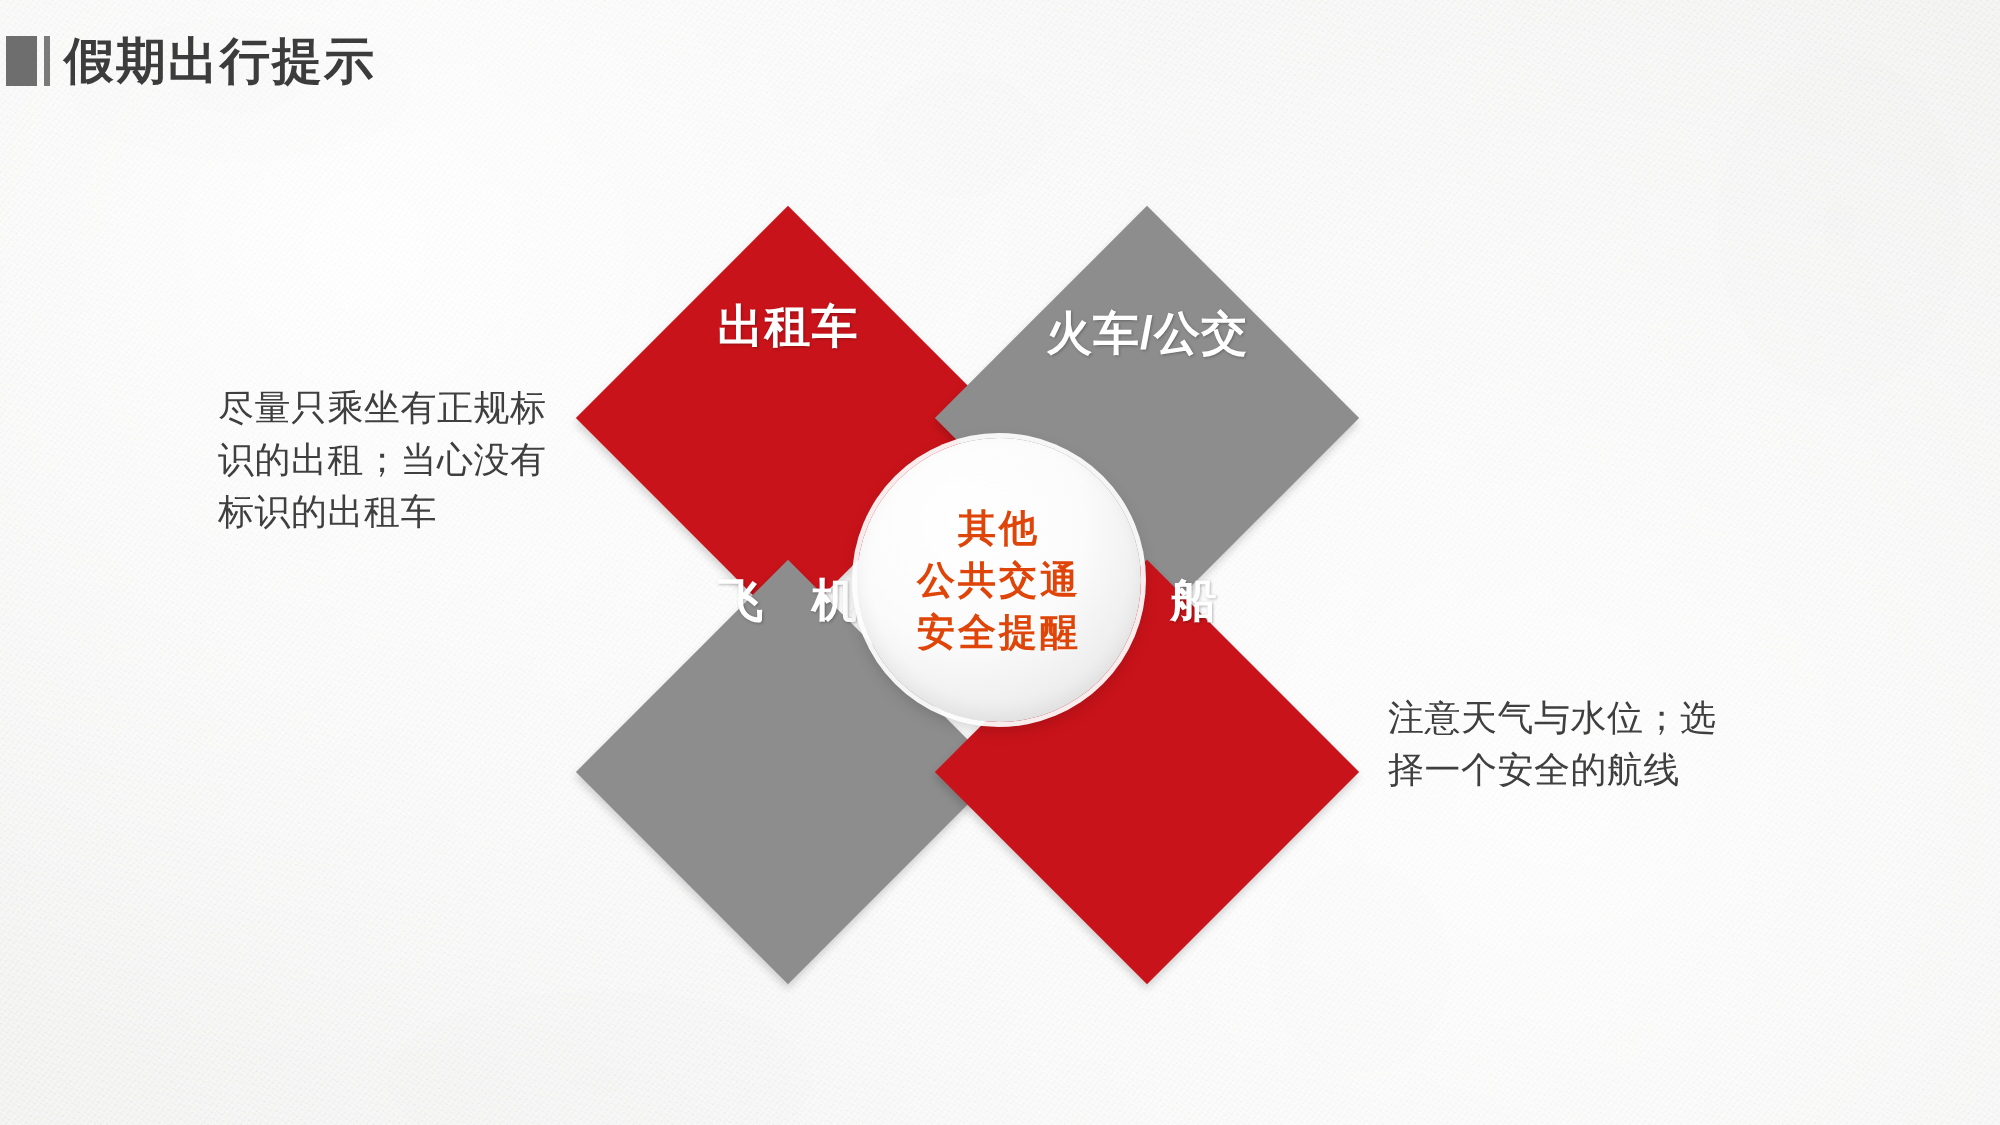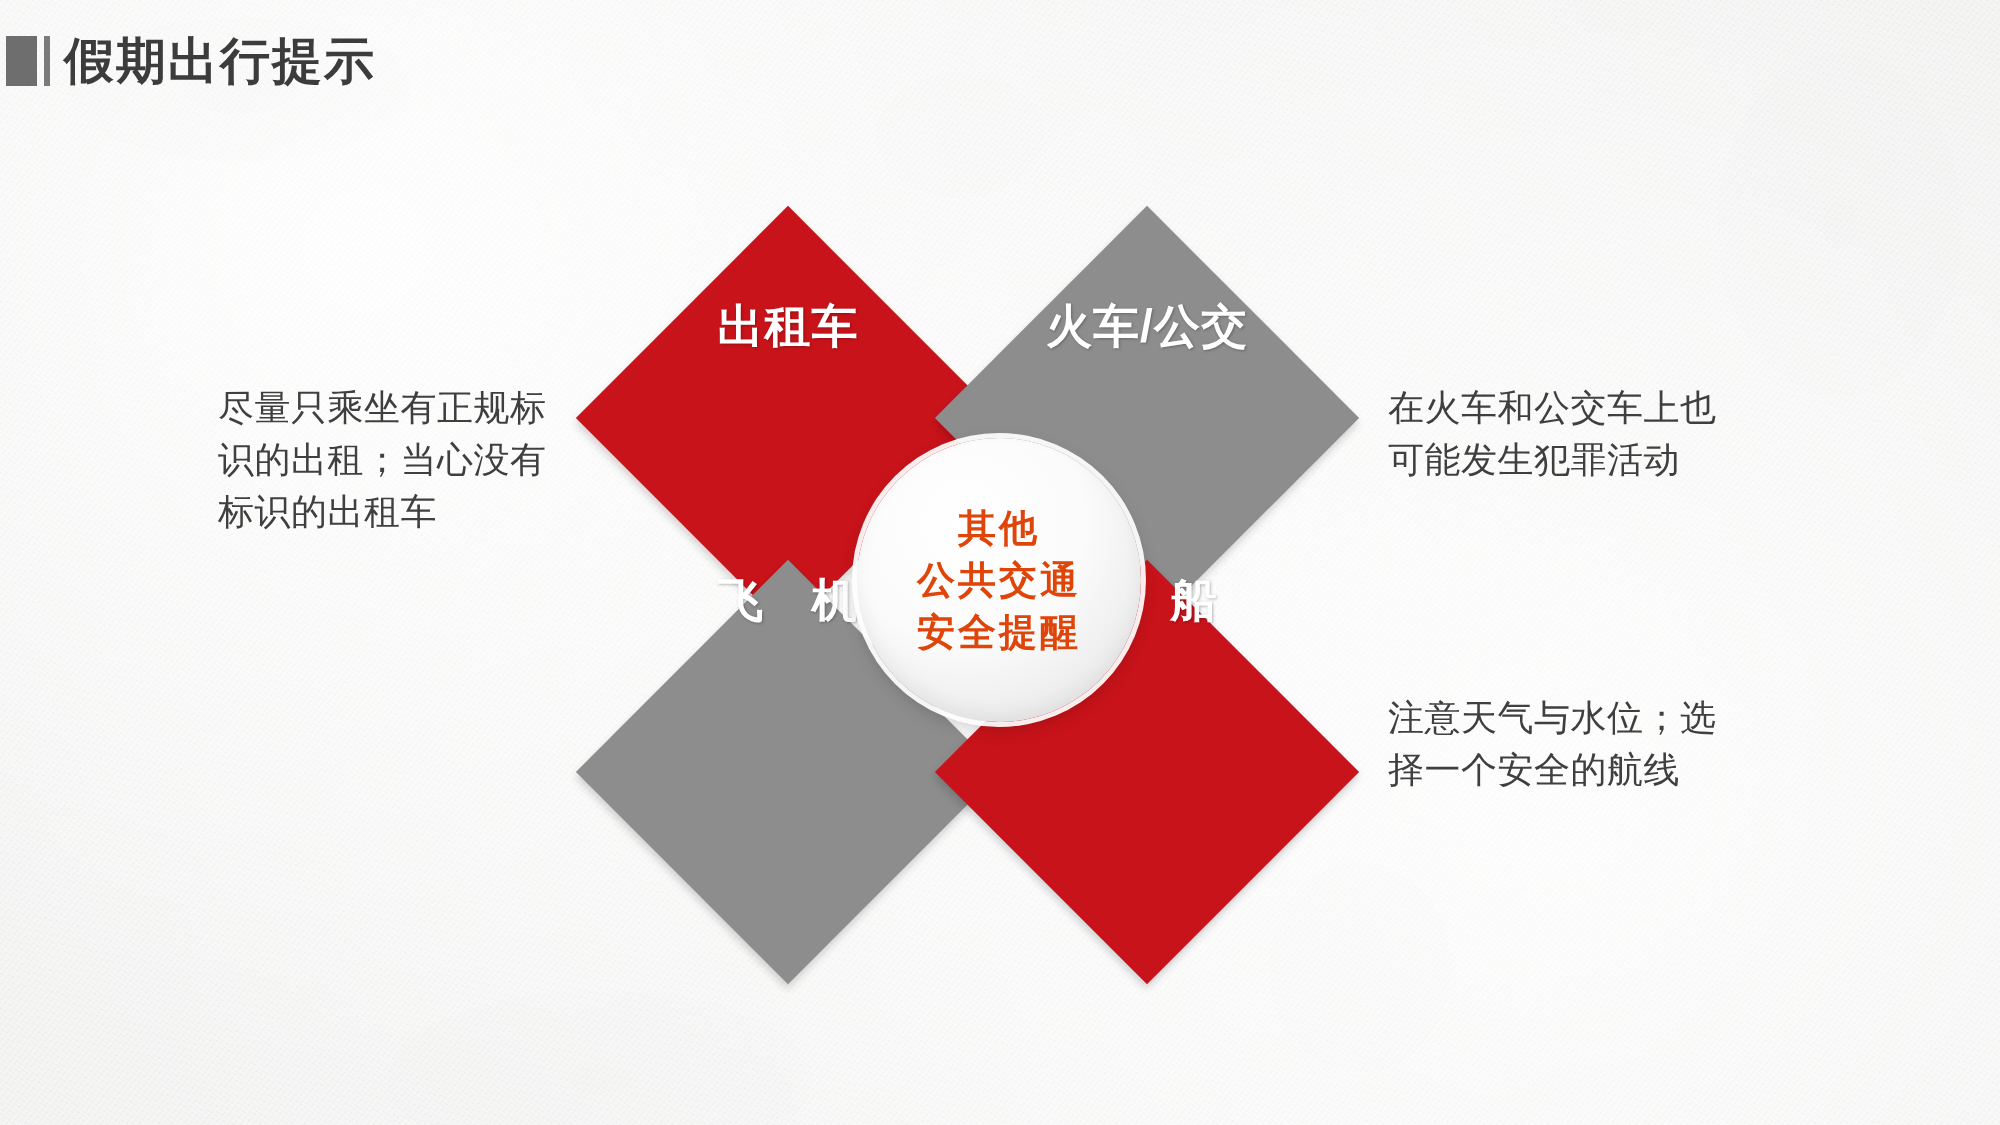"火车/公交" #label-train { top: 296px -> 303px }
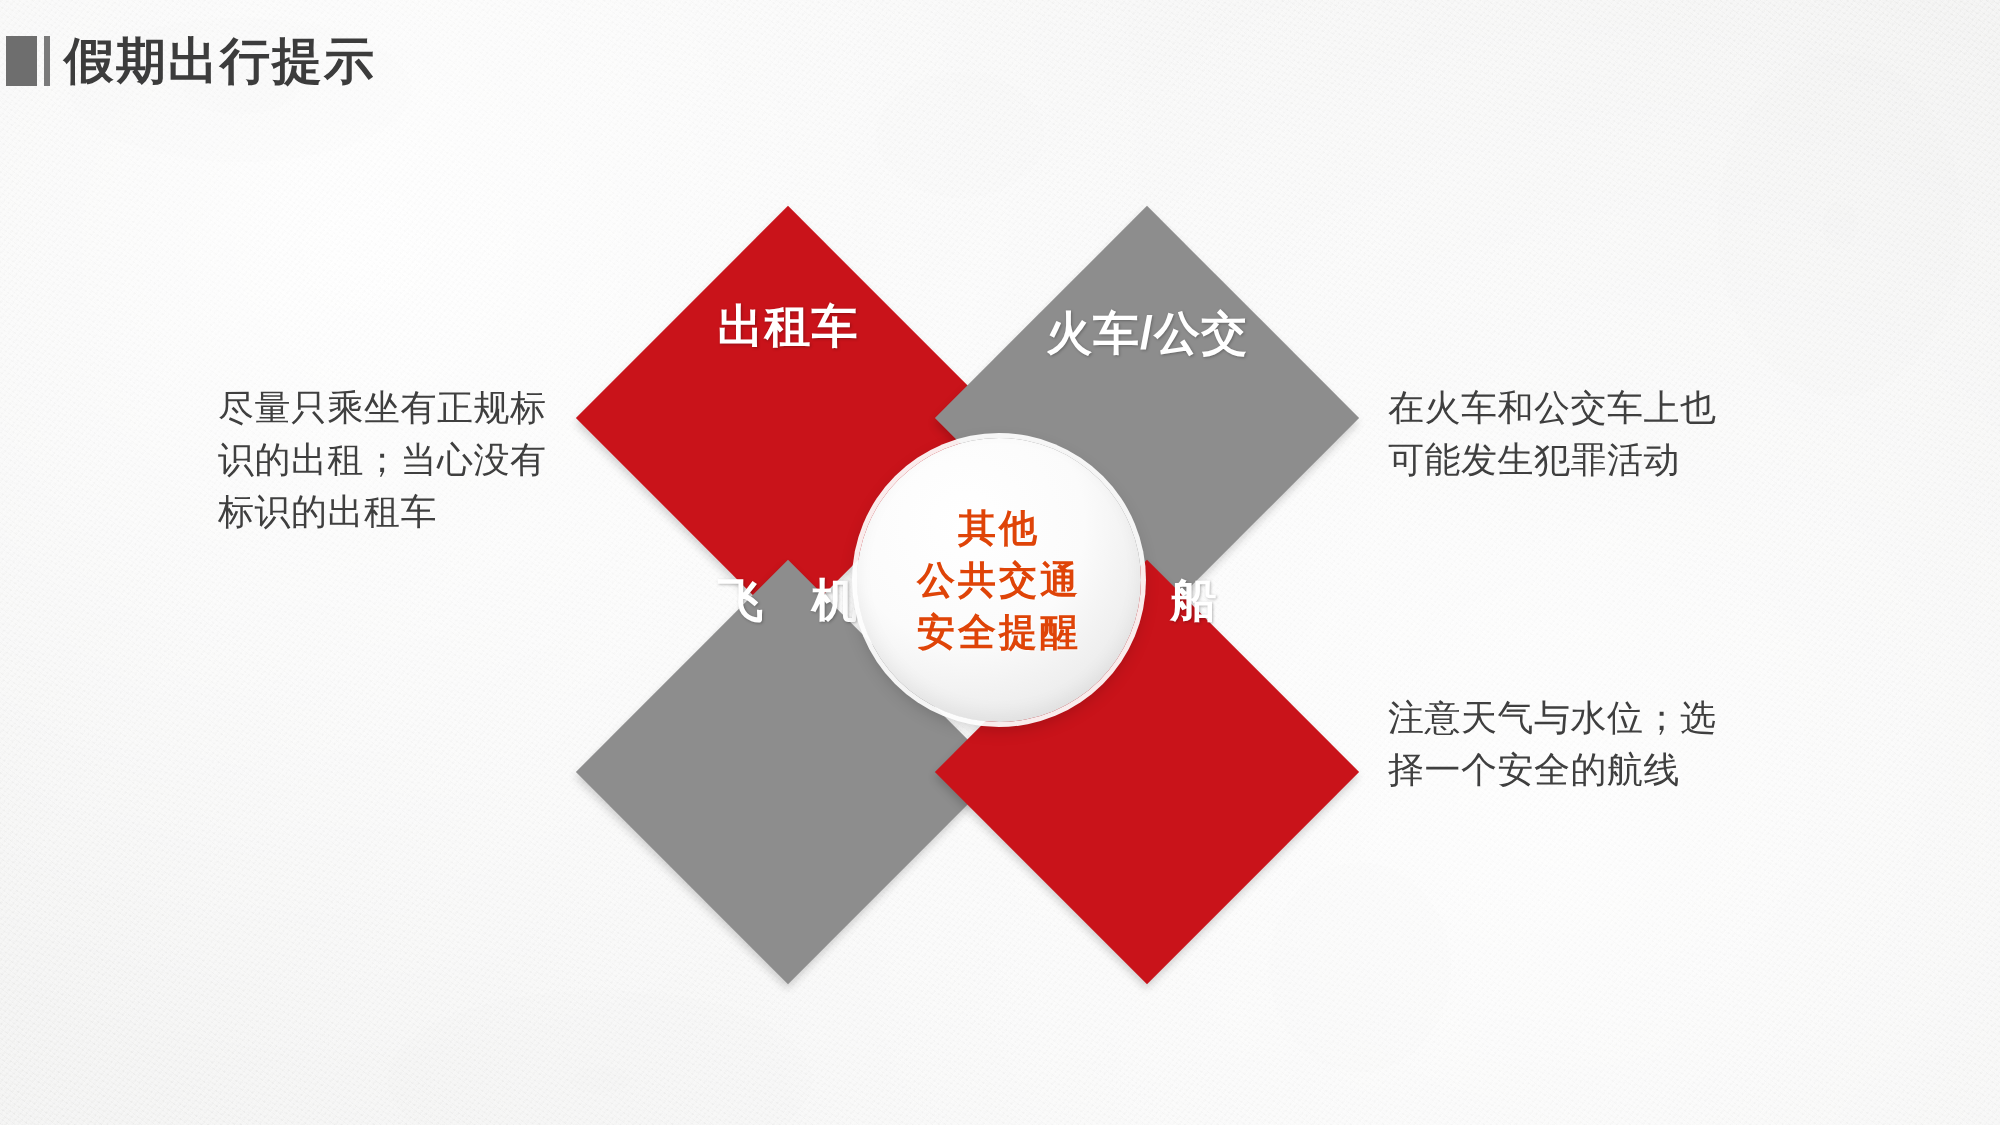"在火车和公交车上也" div.caption { html: <div>在火车和公交车上也 可能发生犯罪活动</div> -> none }
